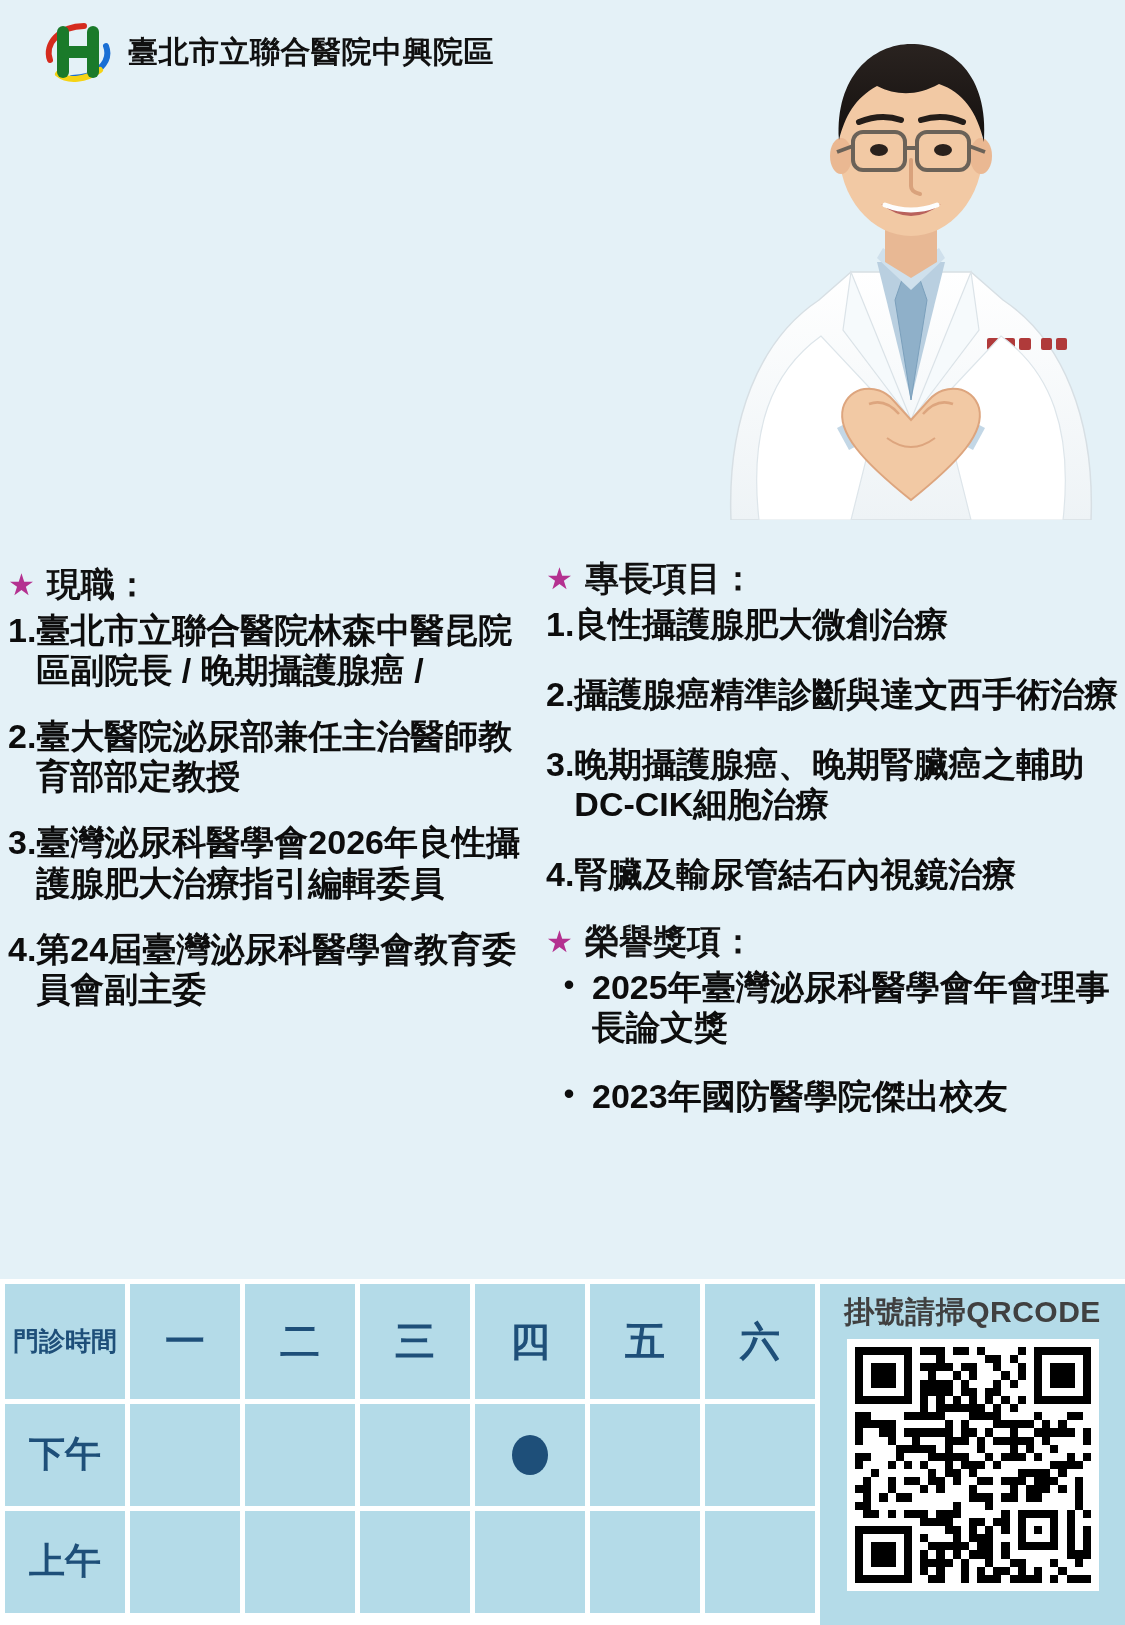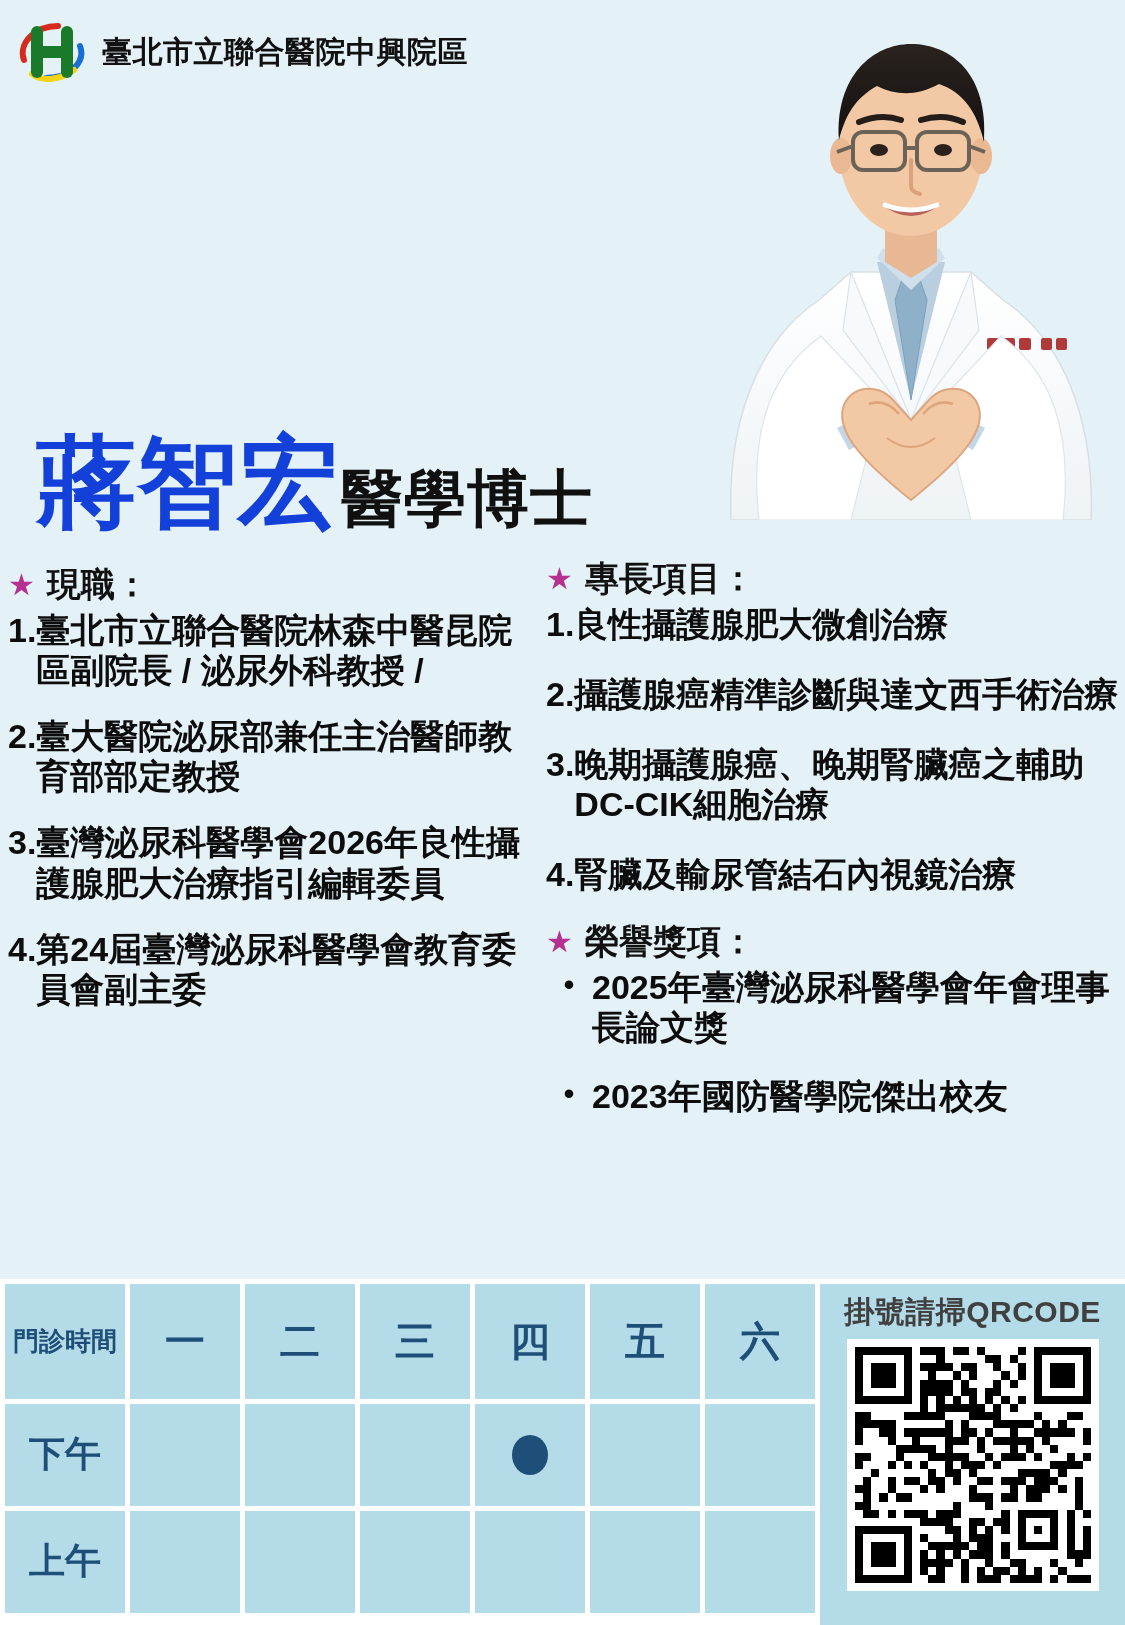"臺北市立聯合醫院中興院區" .header { left: 16px -> 42px }
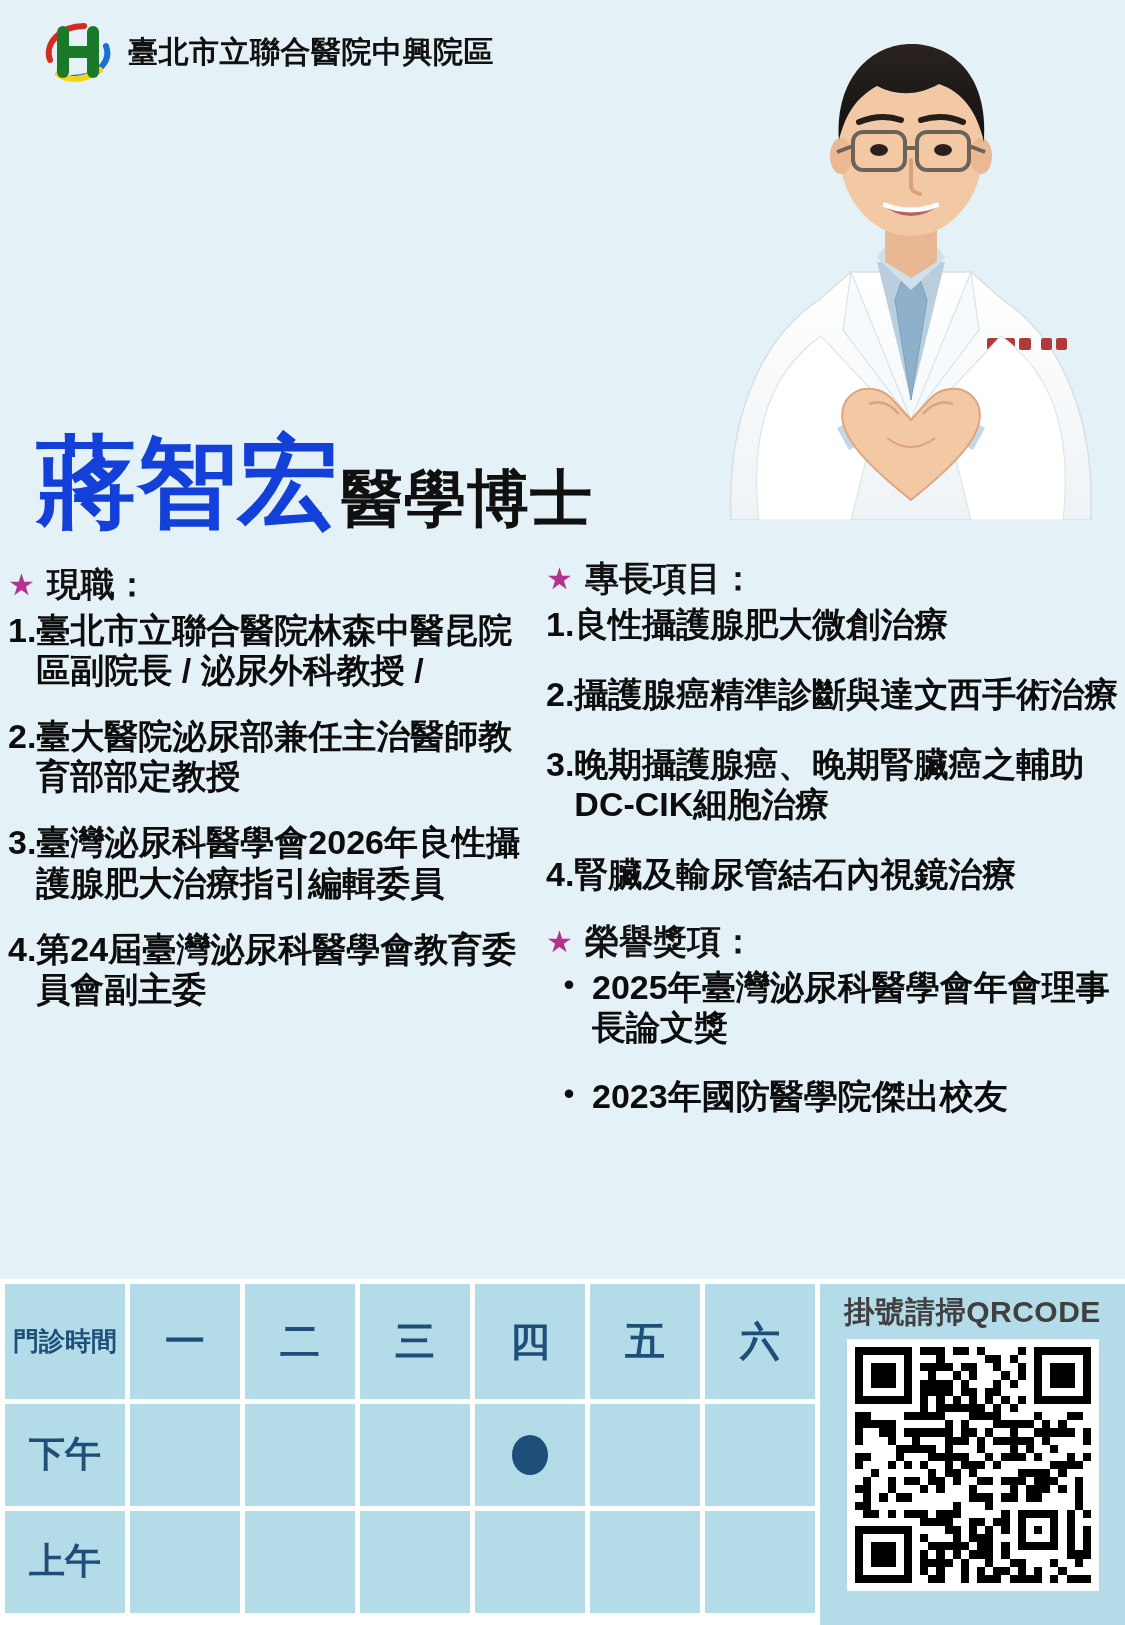"蔣智宏" div.name-row { html: <div> <span>蔣智宏</span> <span>醫學博士</span> </div> -> none }
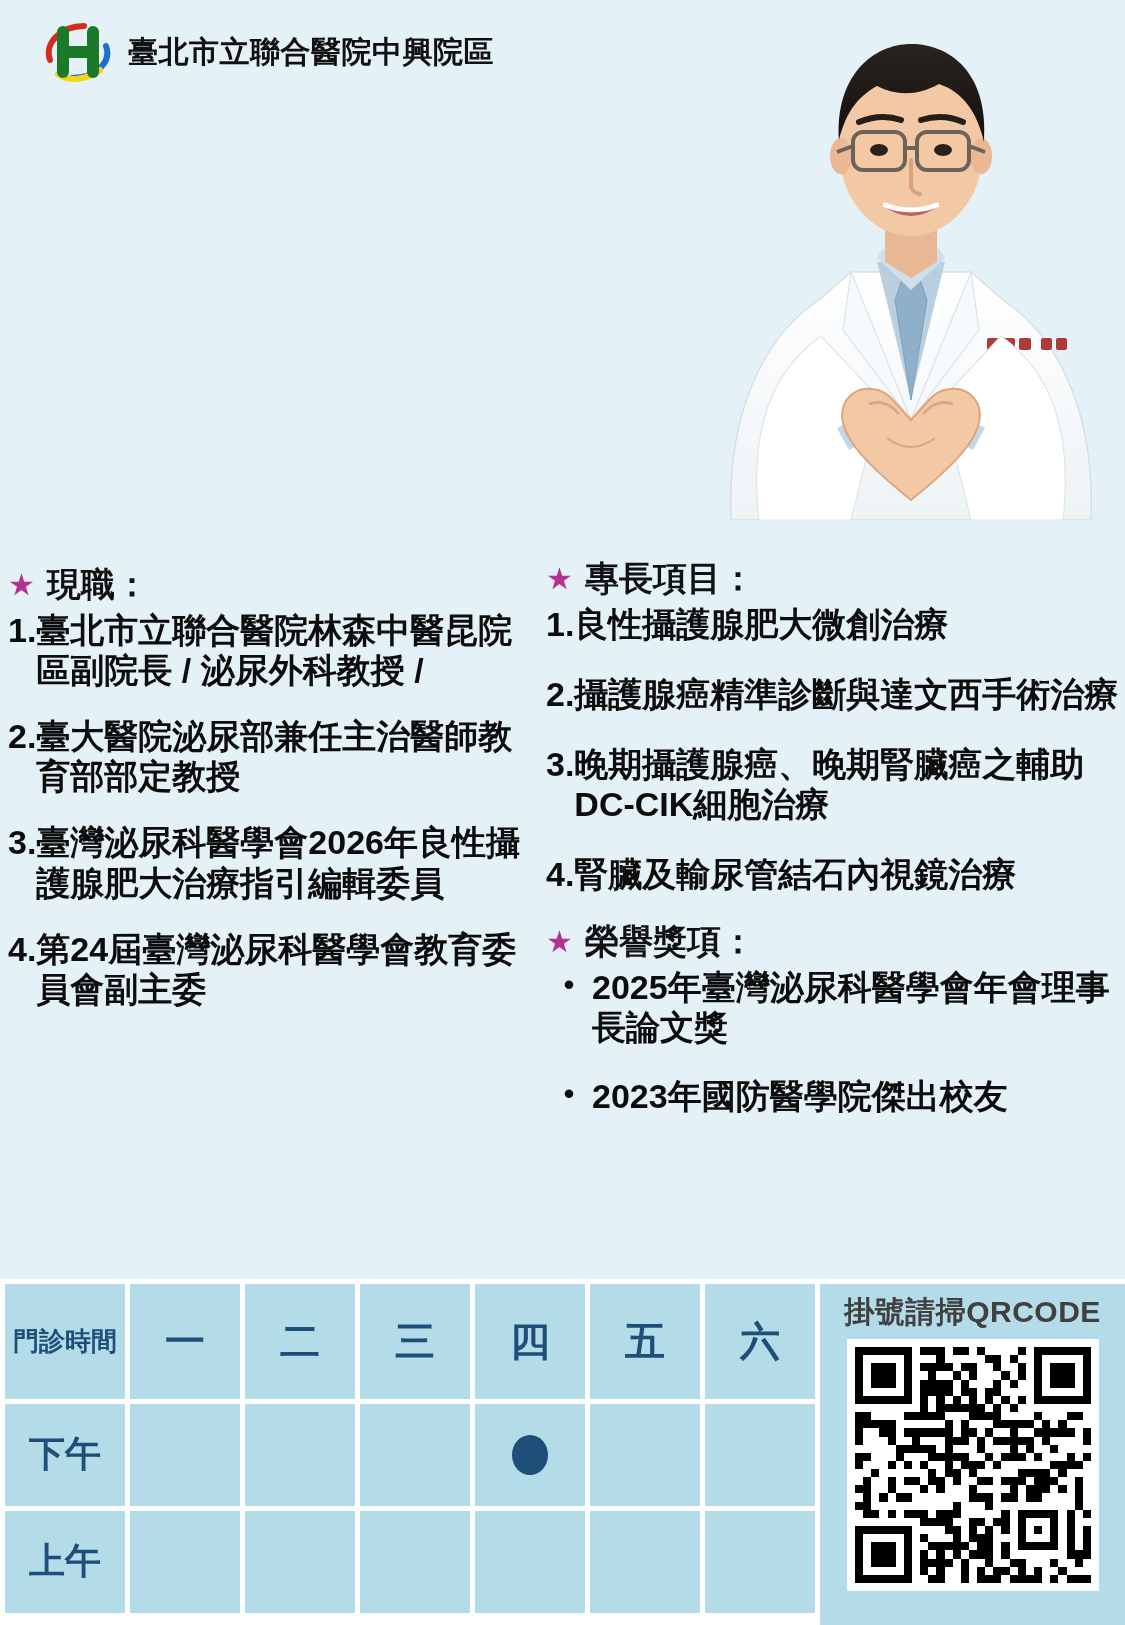"臺北市立聯合醫院林森中醫昆院區副院長 / 泌尿外科教授 /" span.body { text: 泌尿外科教授 -> 晚期攝護腺癌 }
